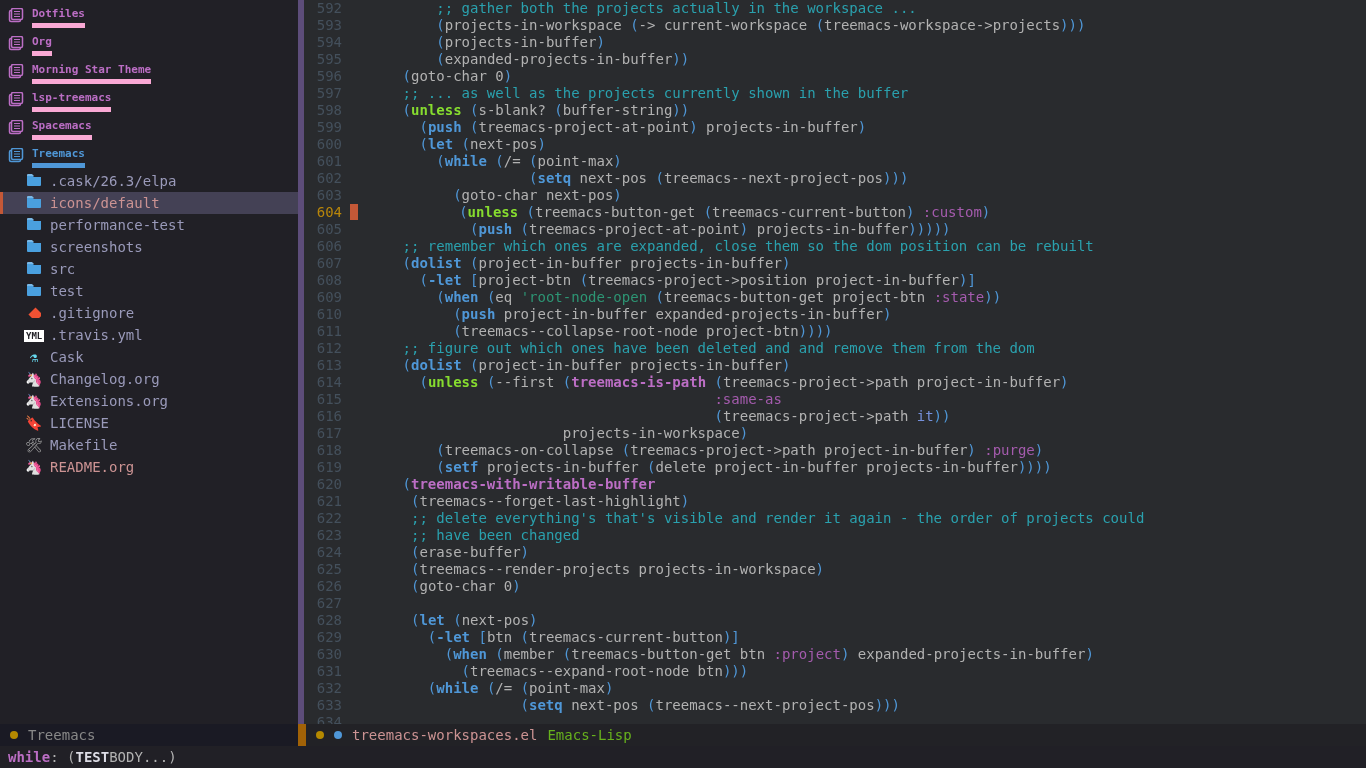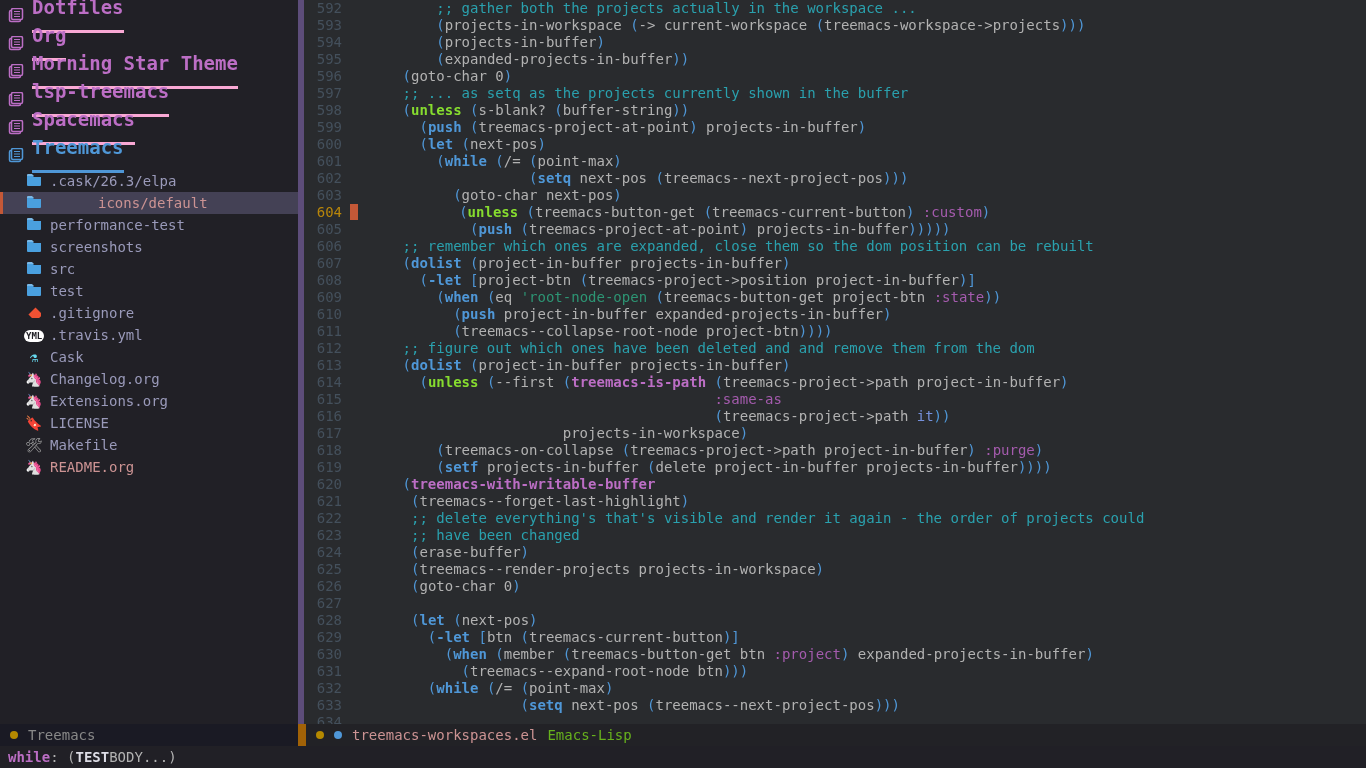"Dotfiles" .proj .lbl { border-bottom: 3px solid #f9a8d4 -> 5px solid #f9a8d4; font-size: 19px -> 11px; padding-bottom: 14px -> 1px }
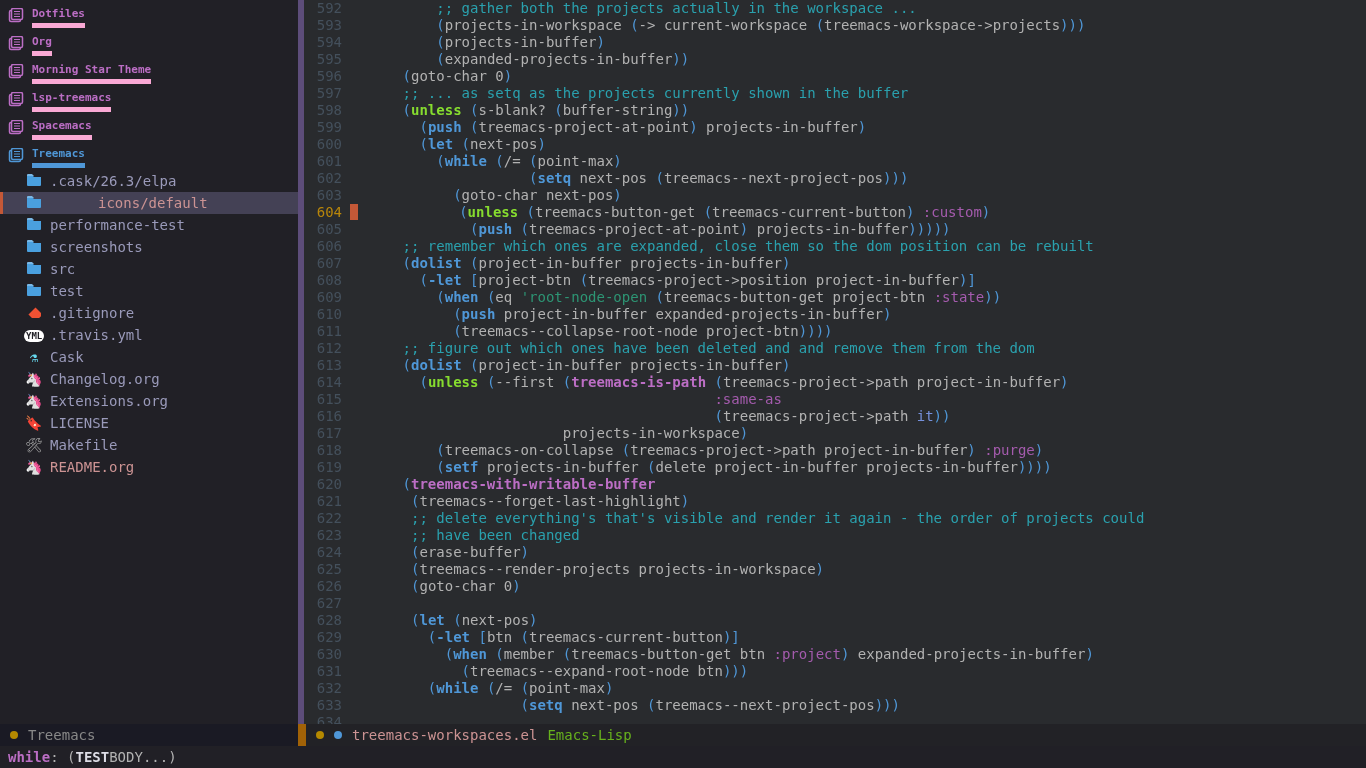";; ... as setq as" span.c { text: setq -> well }
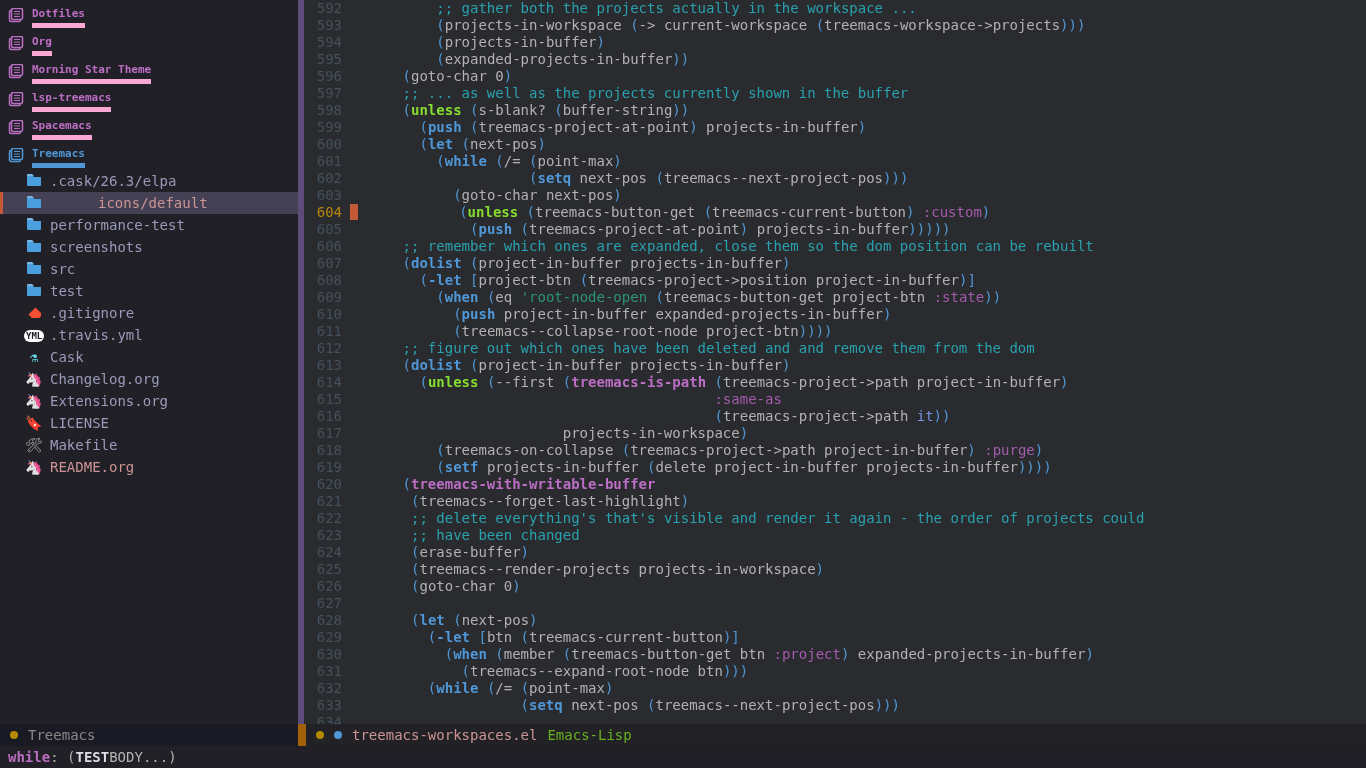"icons/default" .file.sel { gap: 48px -> none }
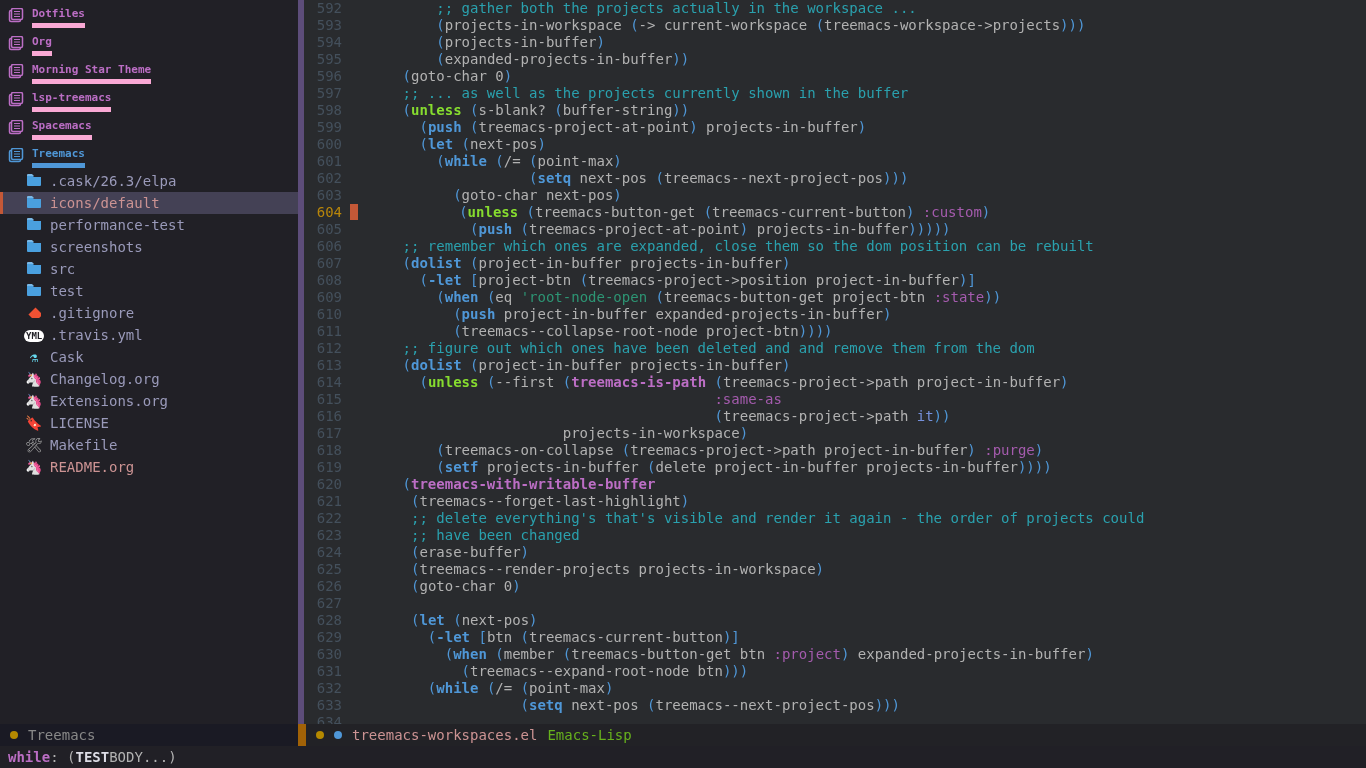"YML" span { border-radius: 6px -> 0 }
